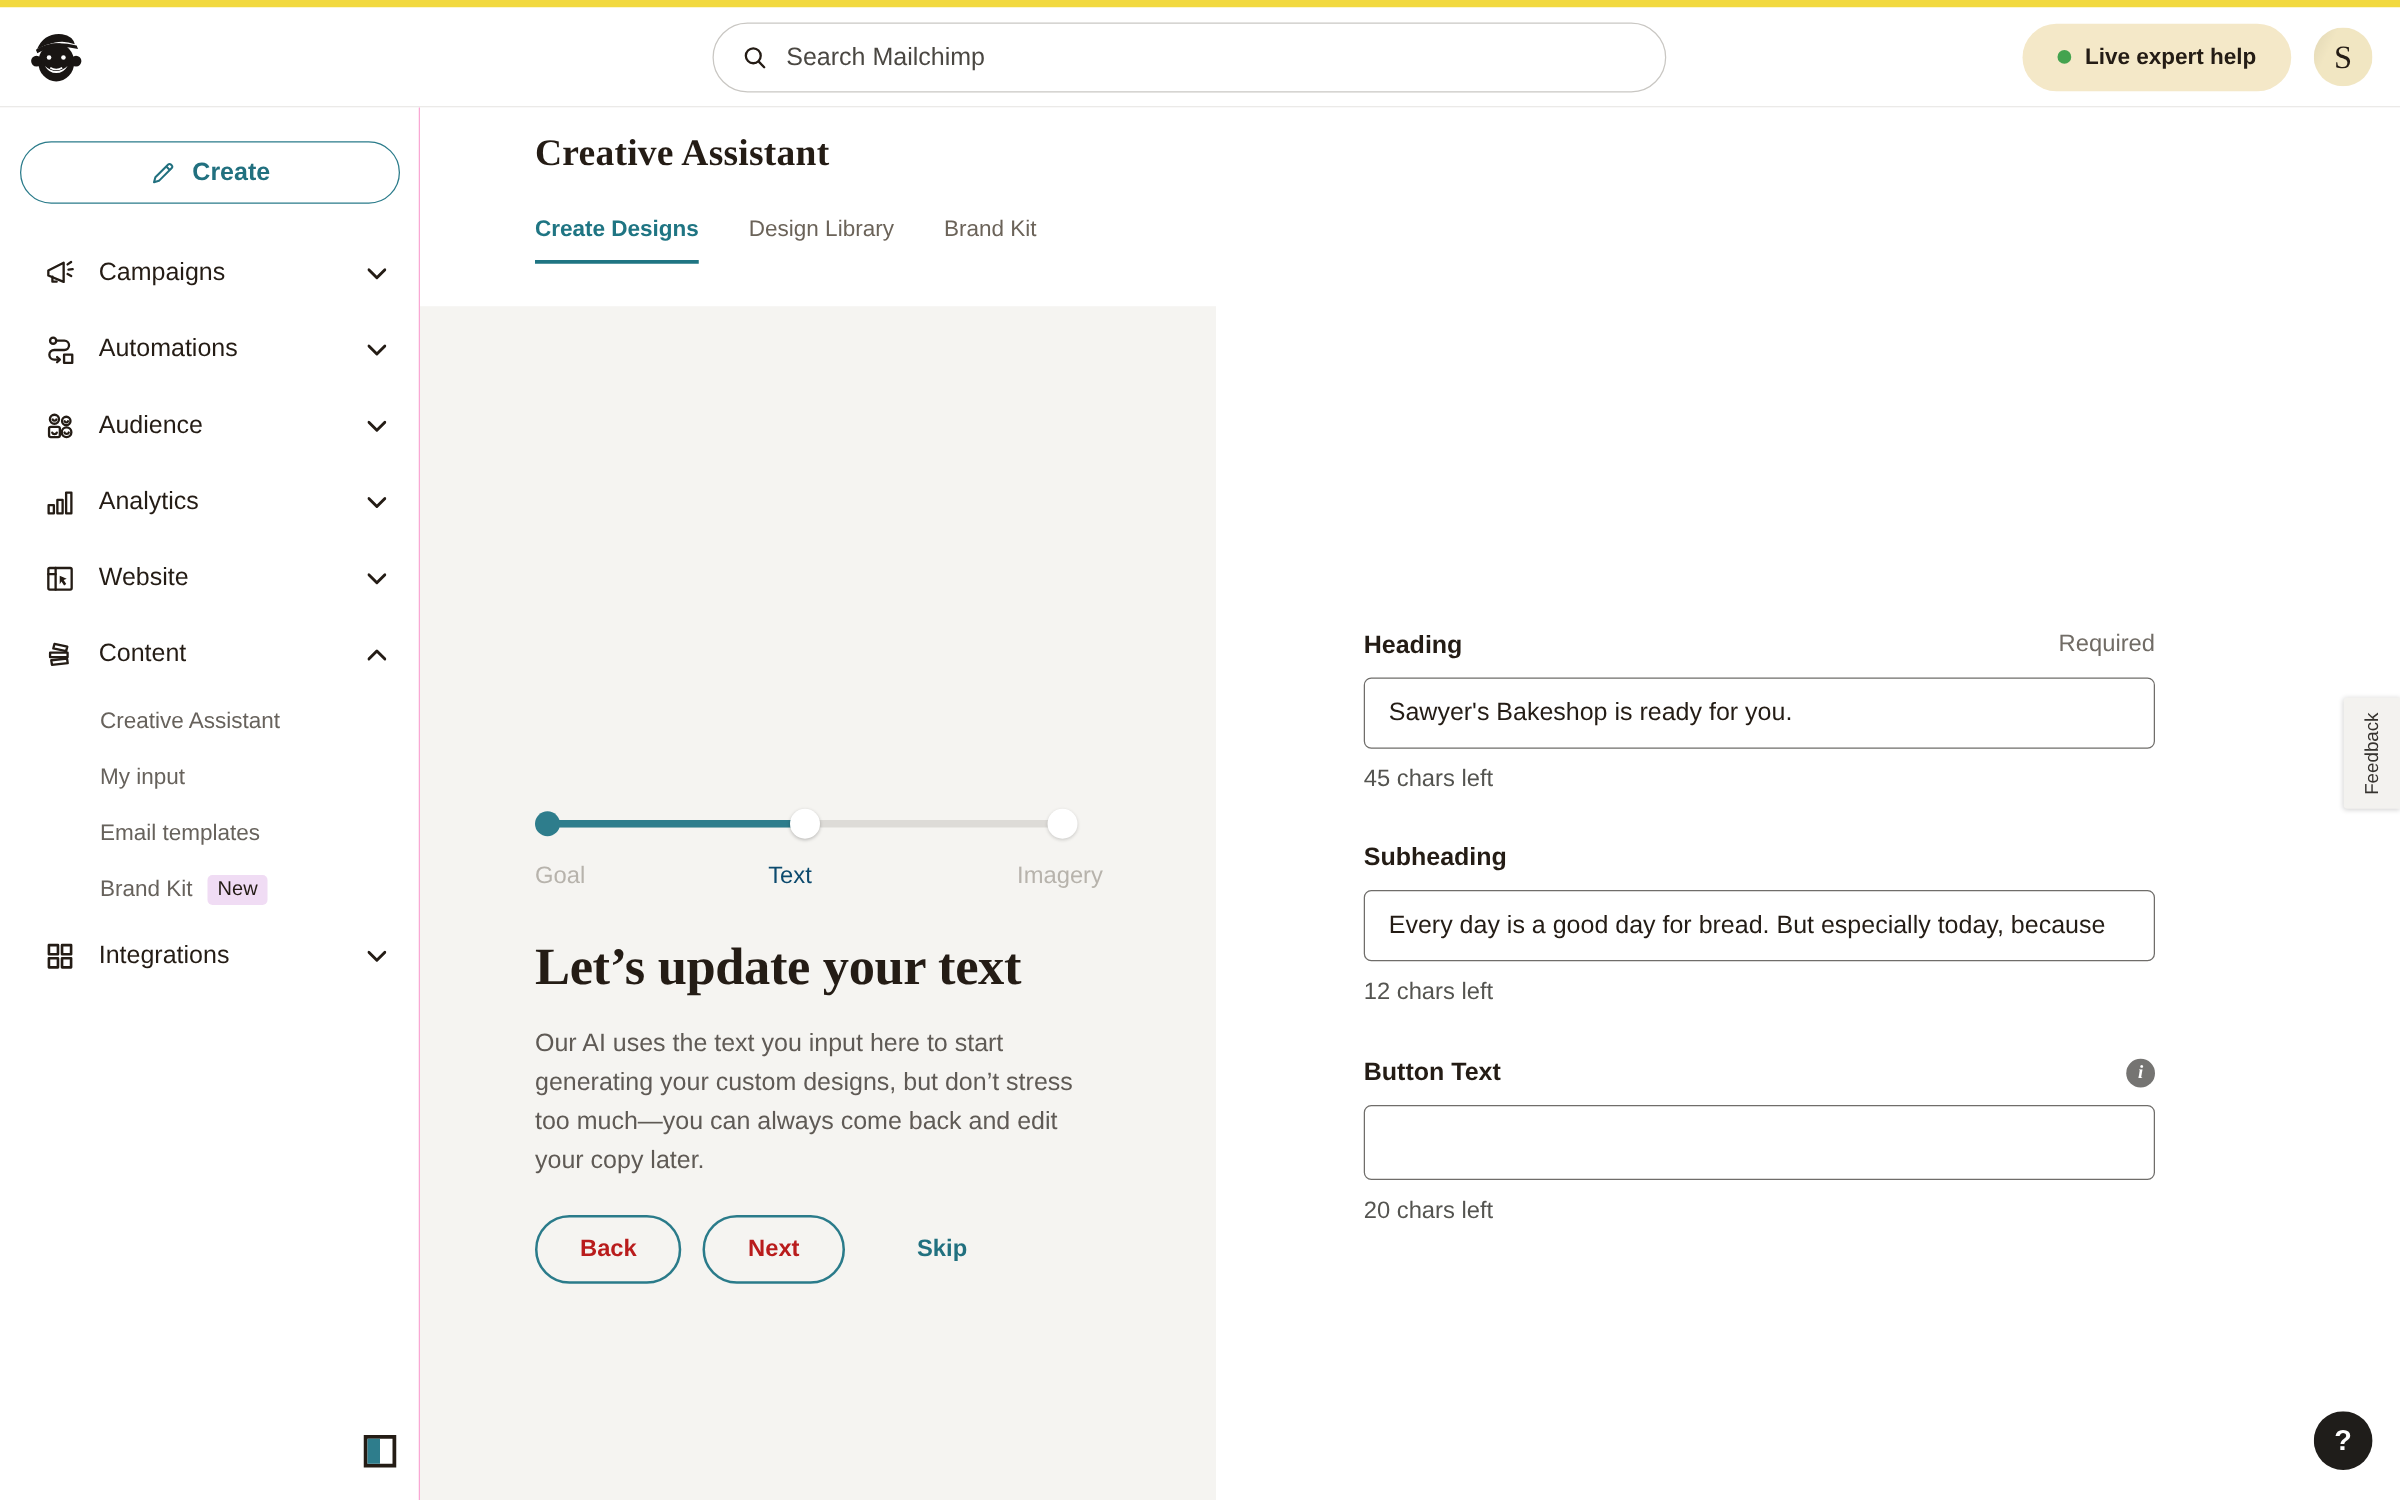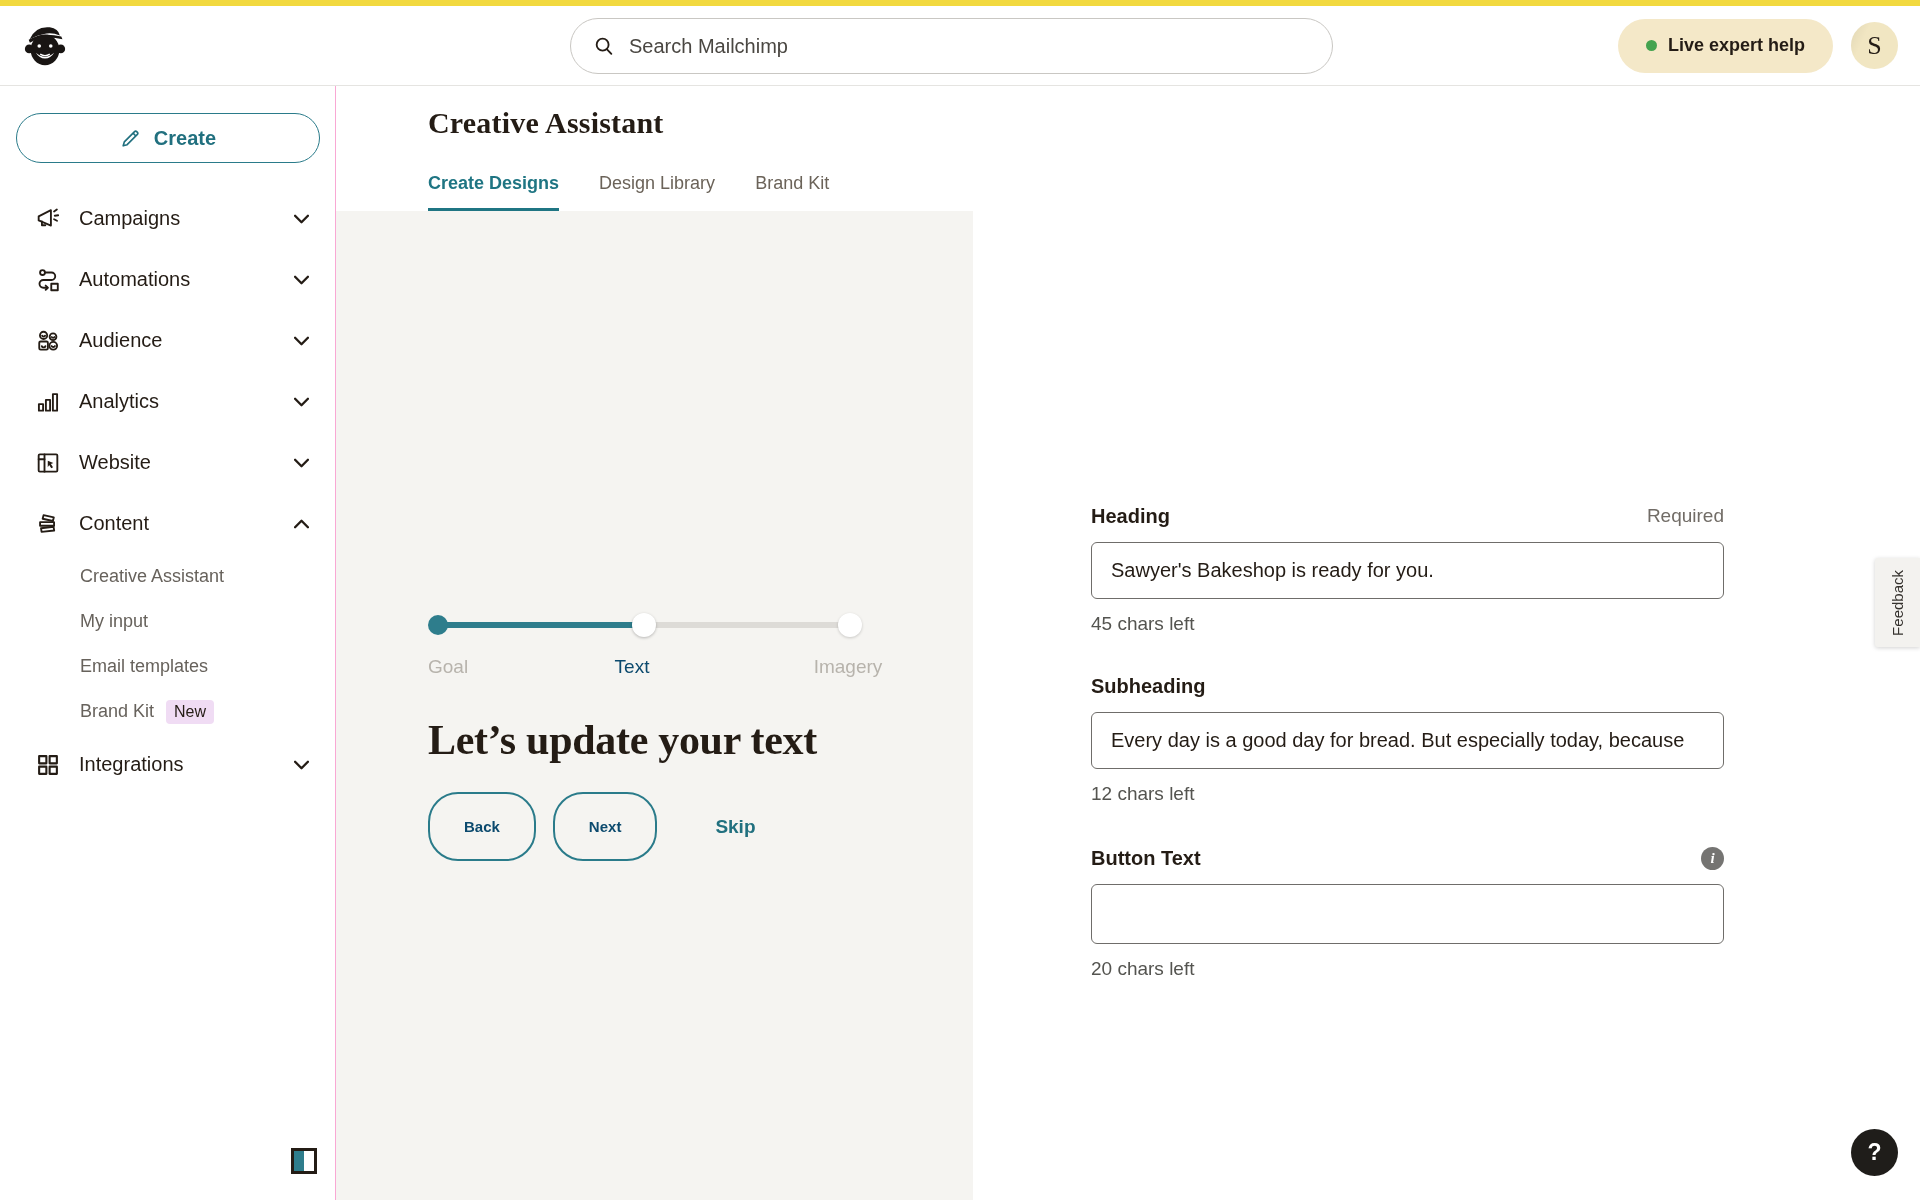"Goal" .wizard-panel { margin-top: none -> 34px }
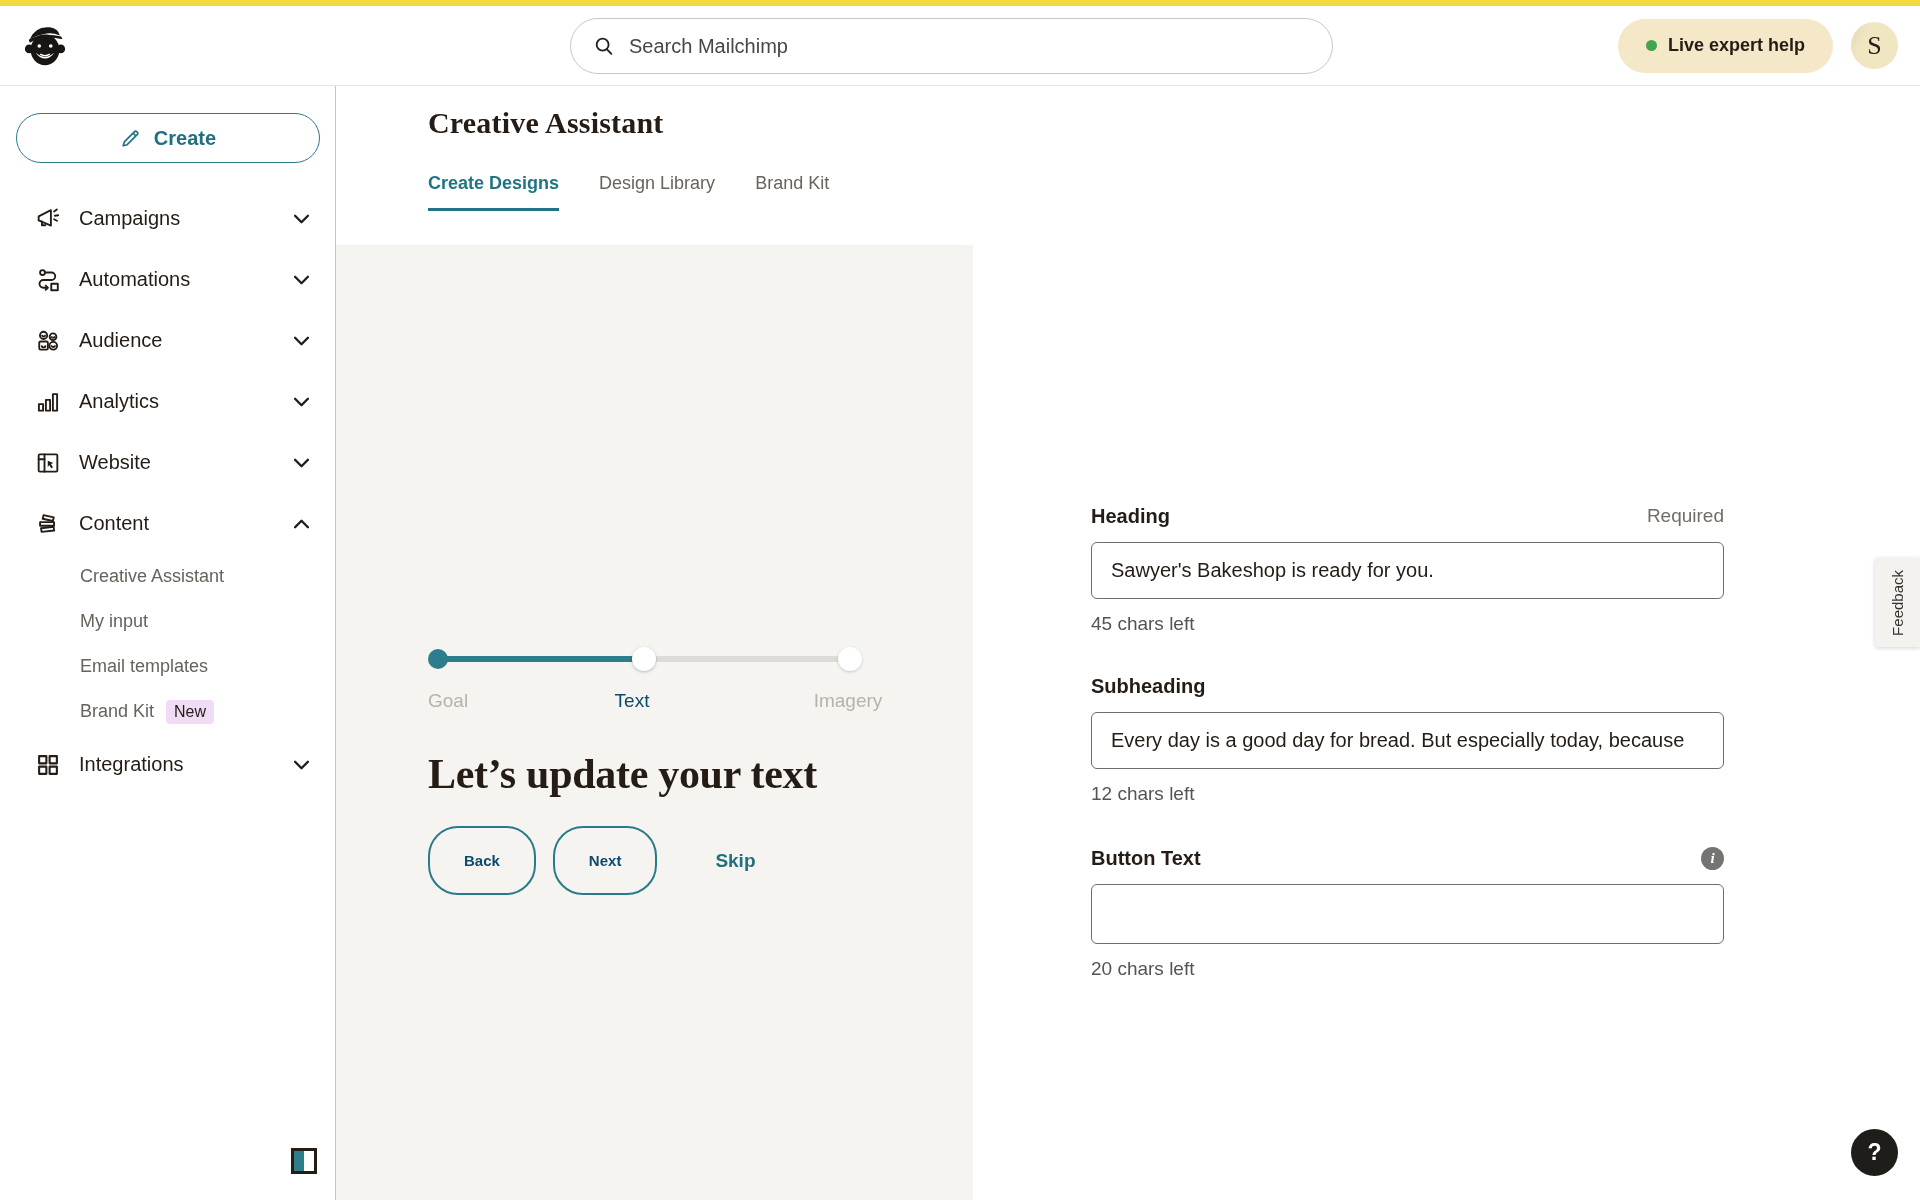"Our AI uses the text" p.wizard-p { html: none -> <p>Our AI uses the text you input here to start generating your custom designs, but don’t stress too much—you can always come back and edit your copy later.</p> }
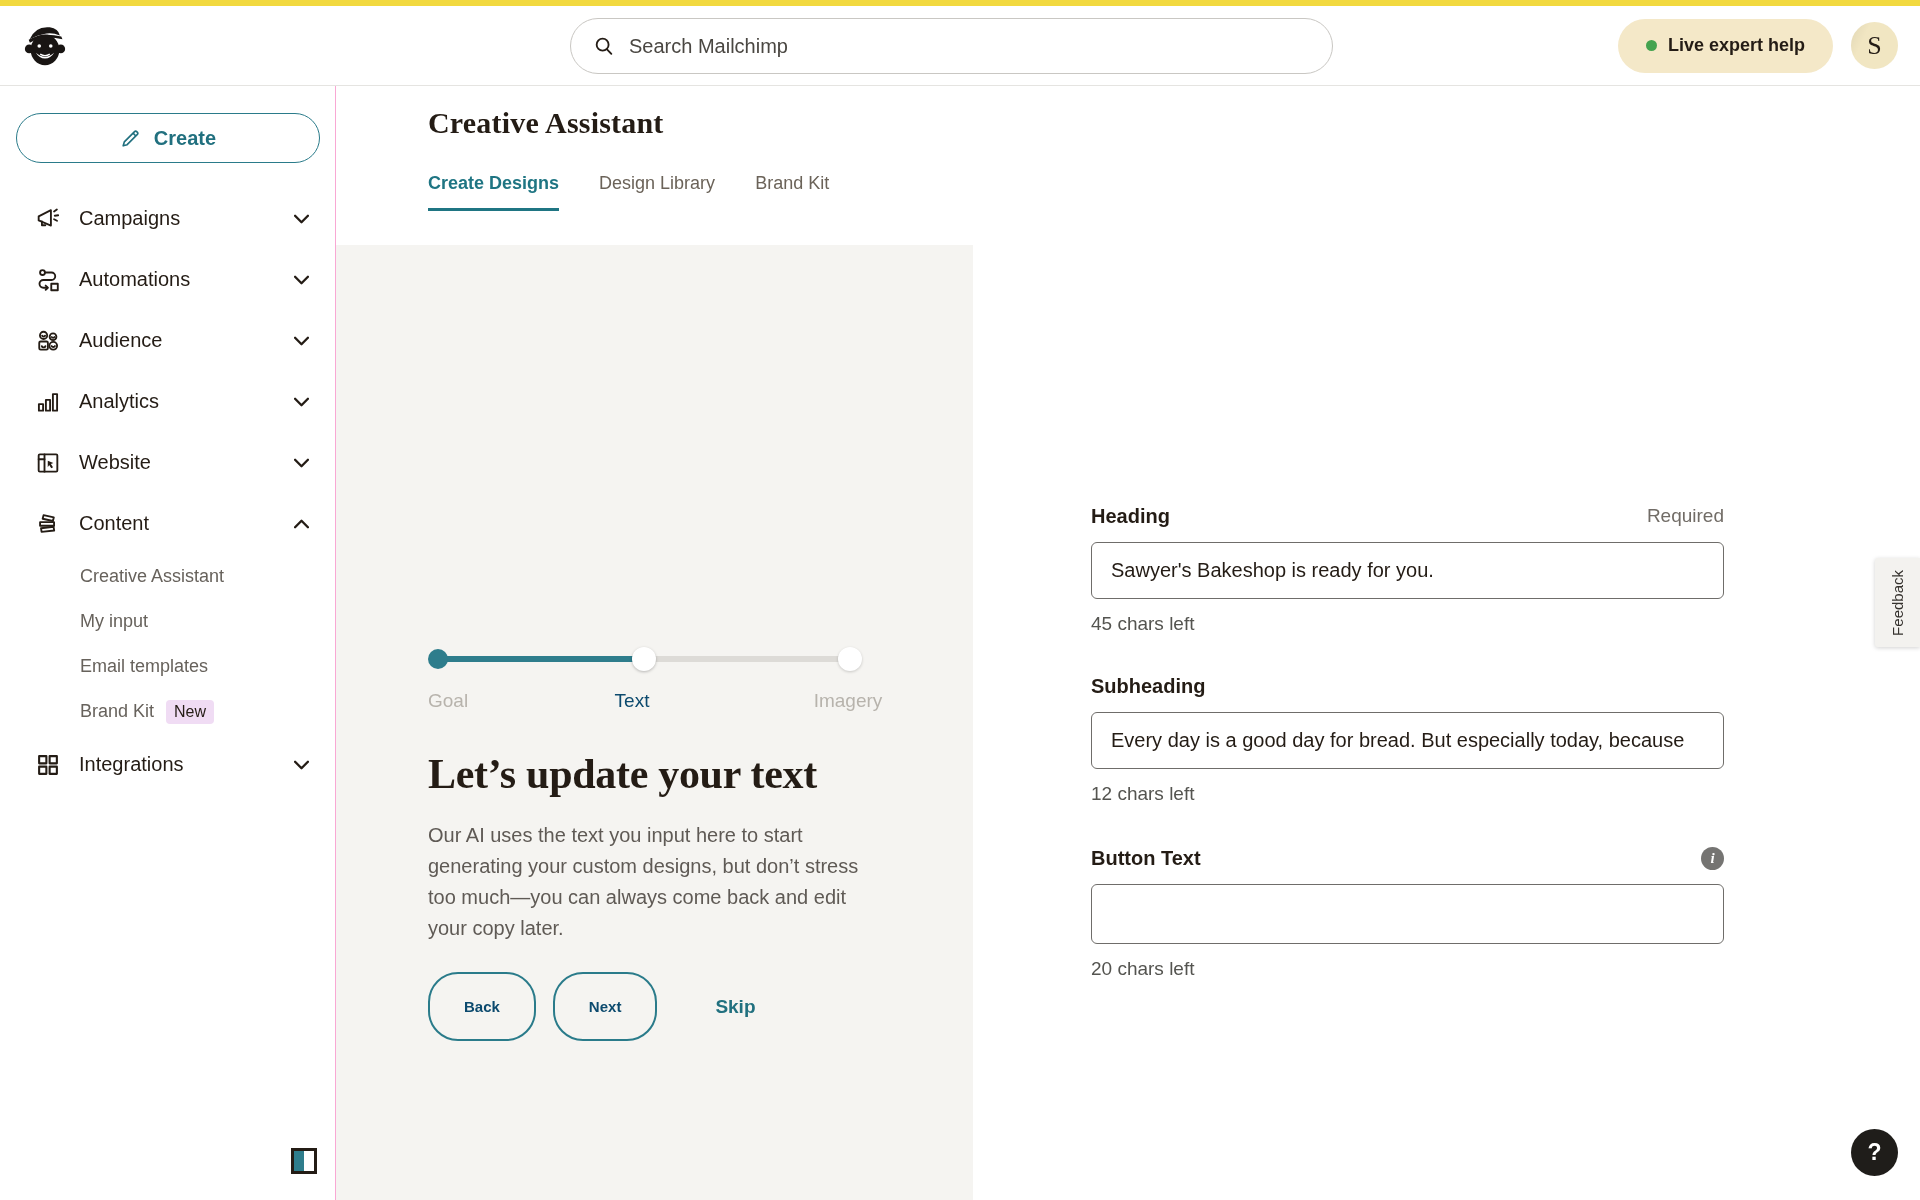"Back" .pill-btn { color: #0c4a6e -> #b91c1c; font-size: 15px -> 19px; height: 69px -> 55px }
